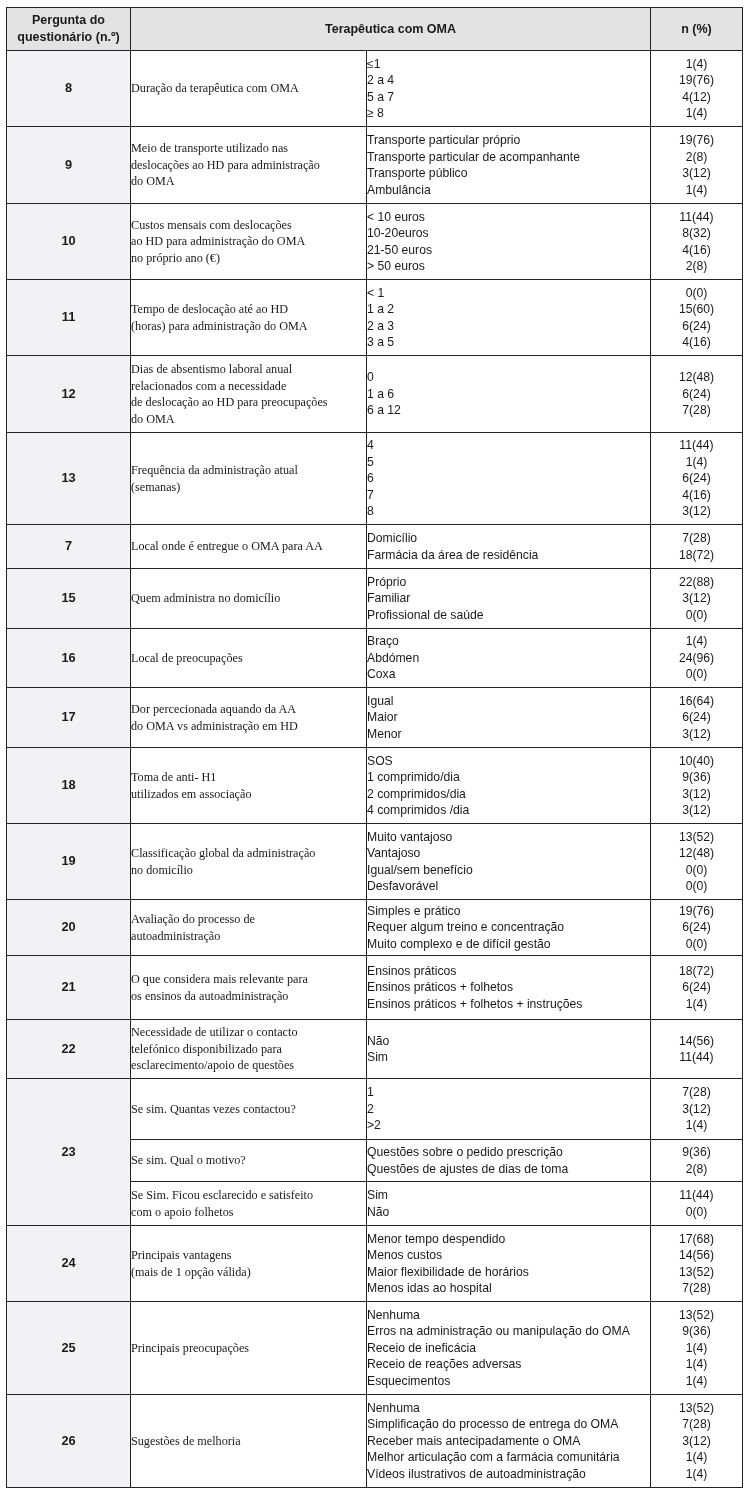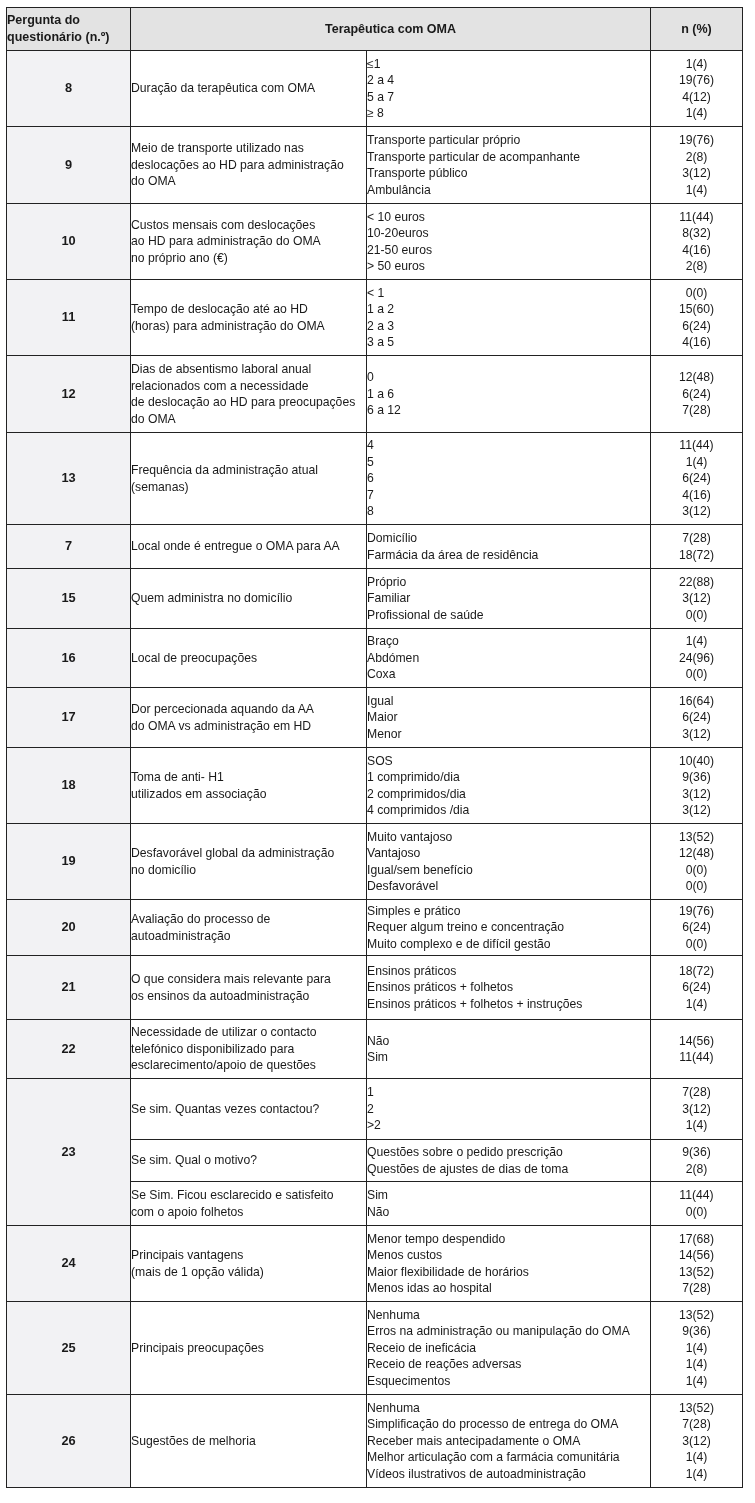"Pergunta do" th.q { text-align: left -> center }
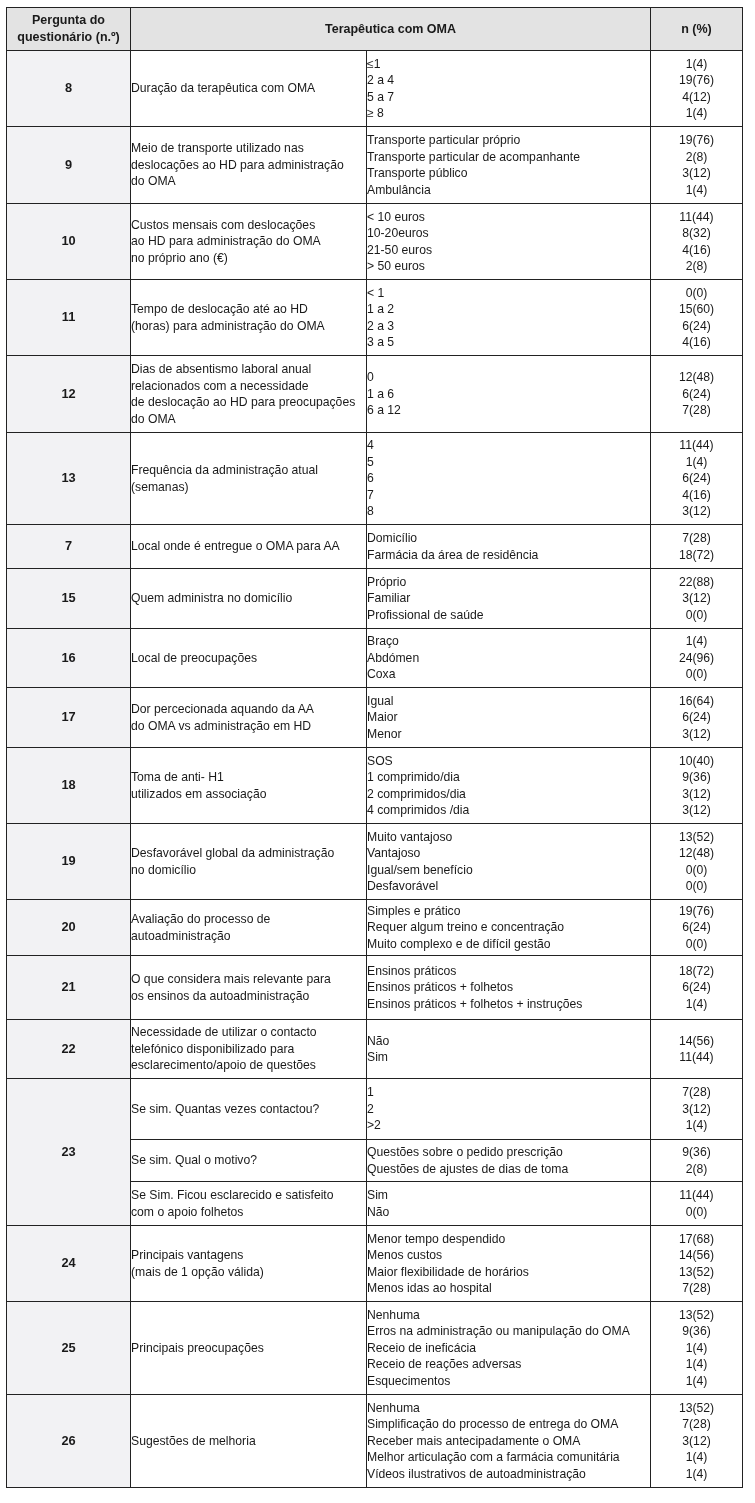"Duração da terapêutica com OMA" .desc .line { font-family: none -> Liberation Serif, serif }
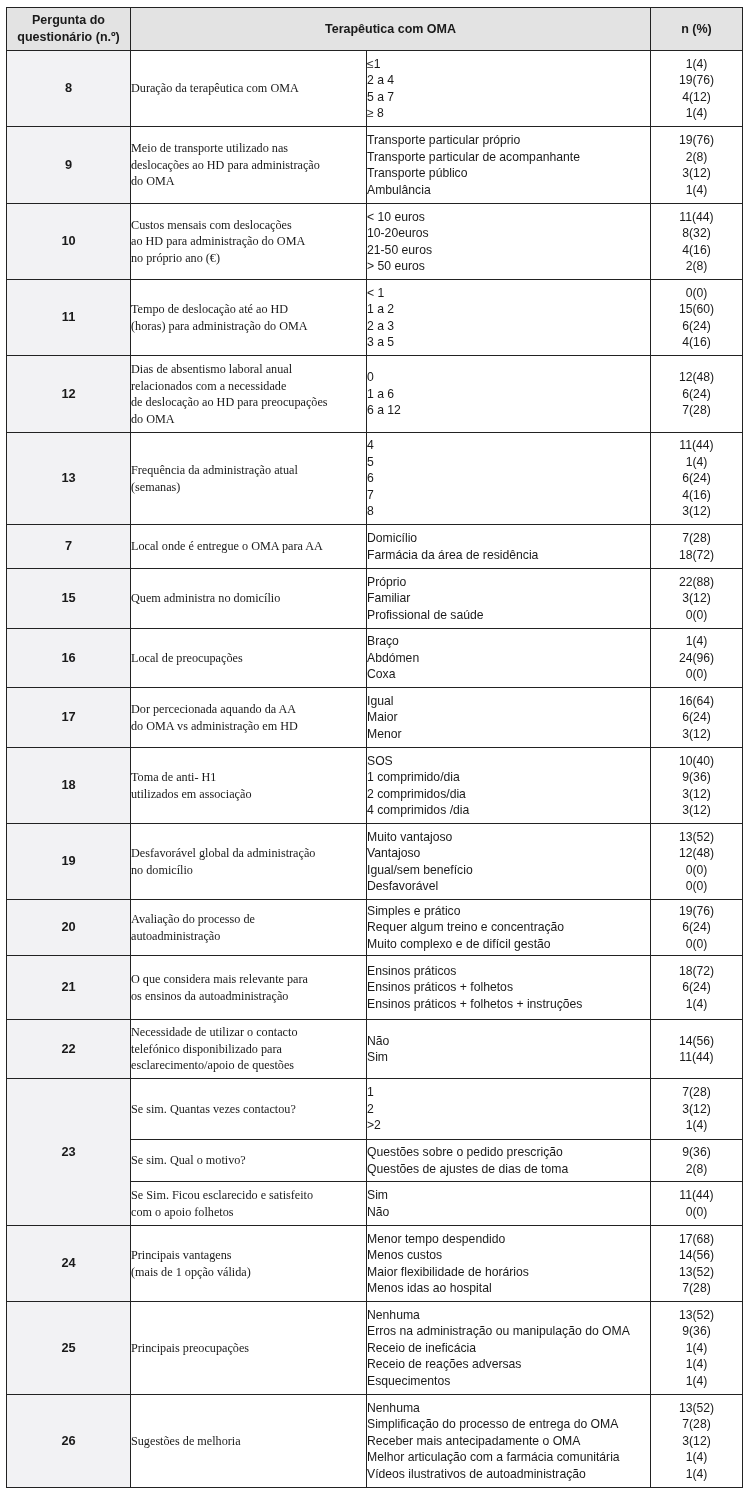"Desfavorável global da administração" span.line { text: Desfavorável -> Classificação }
